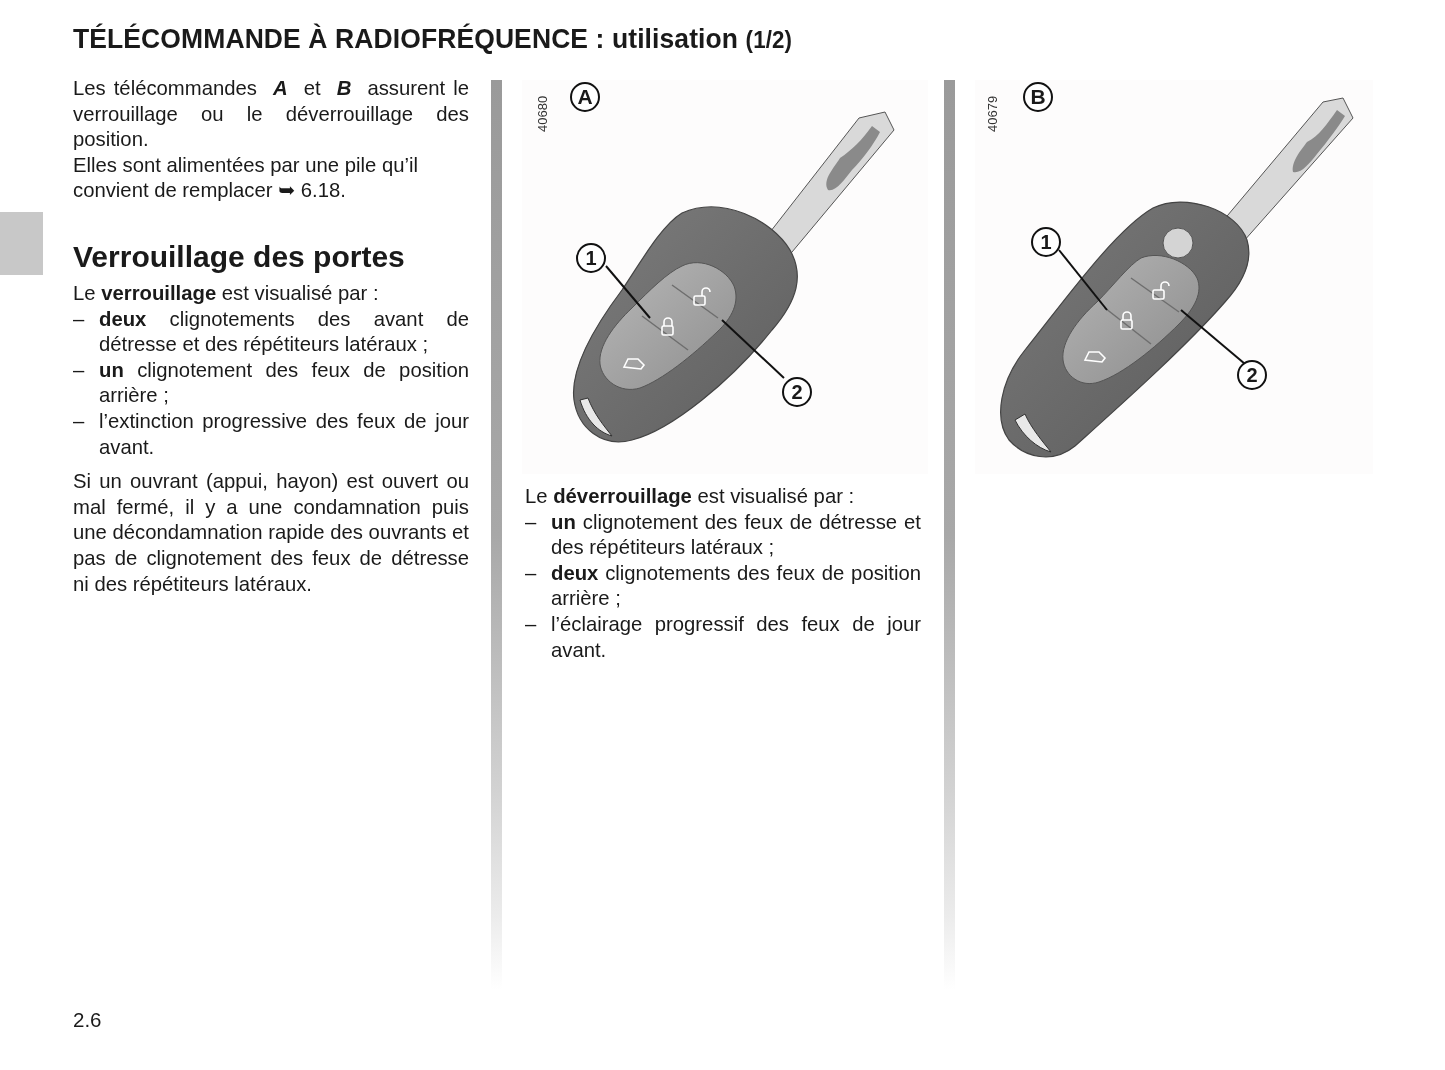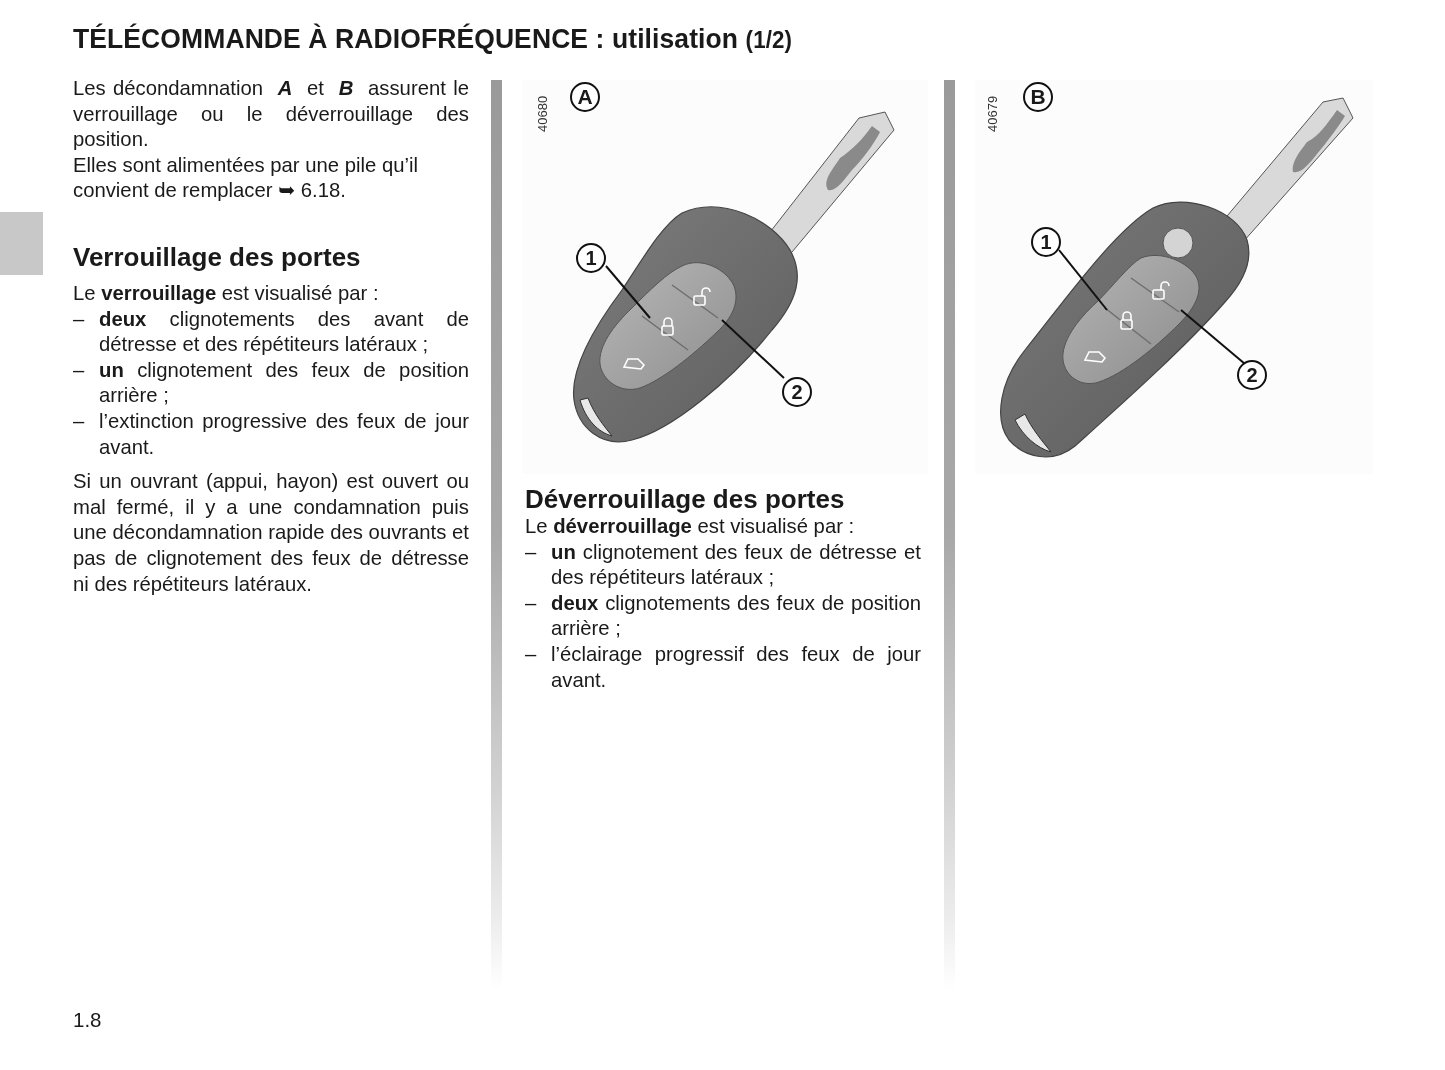"Les décondamnation" span { text: décondamnation -> télécommandes }
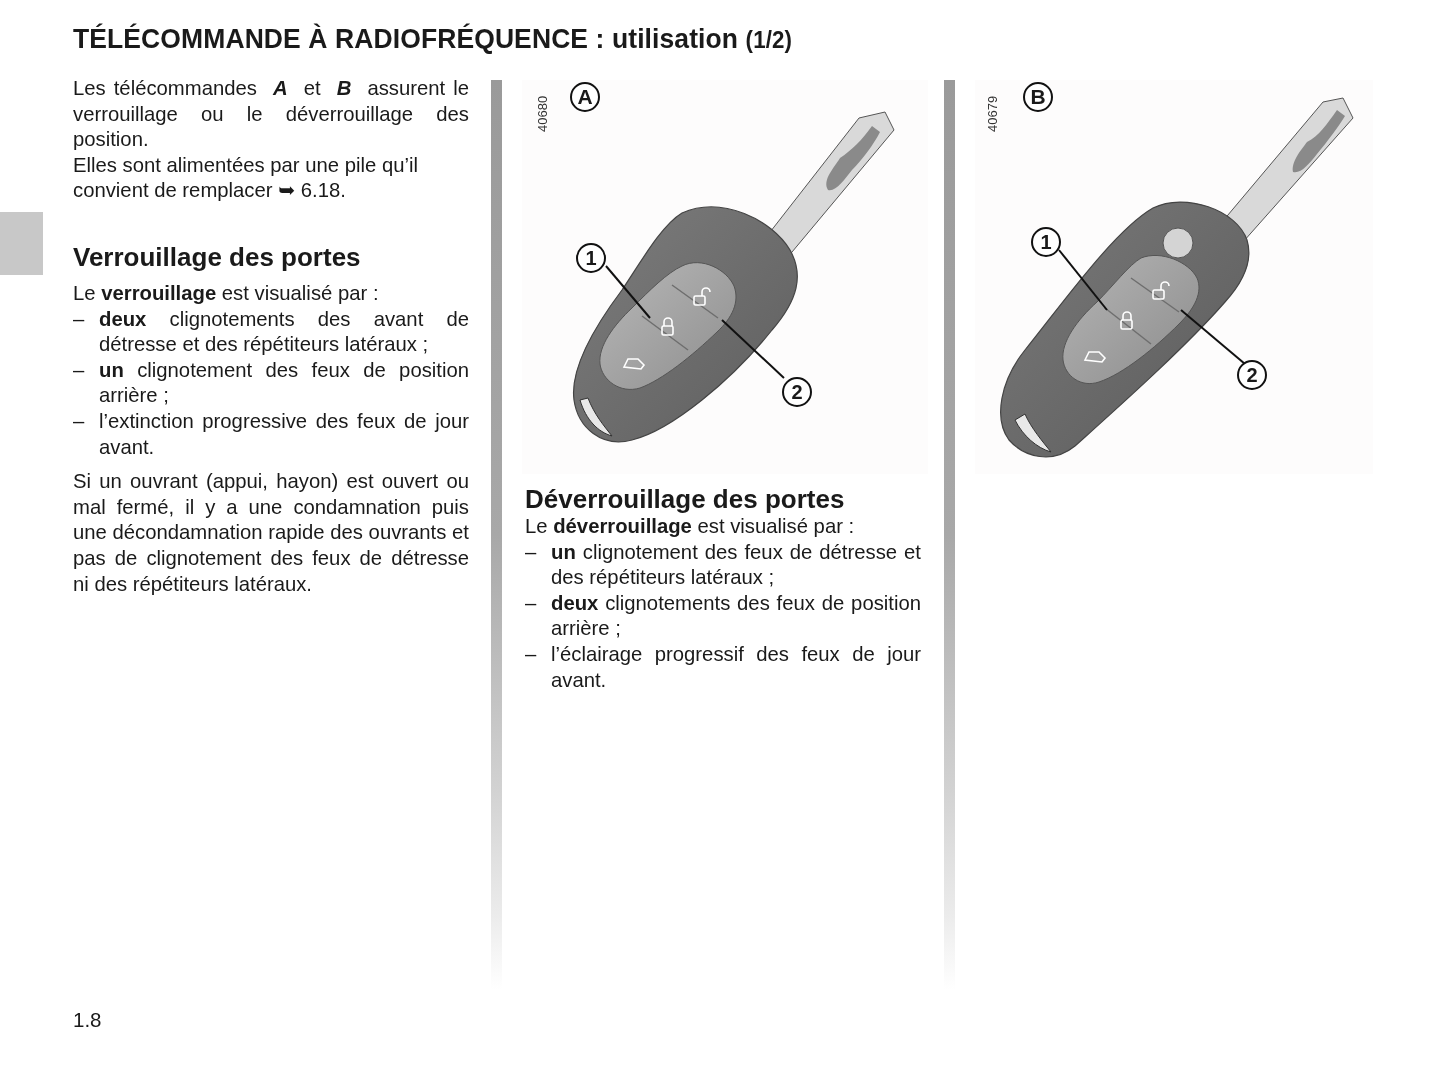"Verrouillage des portes" .h2 { font-size: 26px -> 30px }
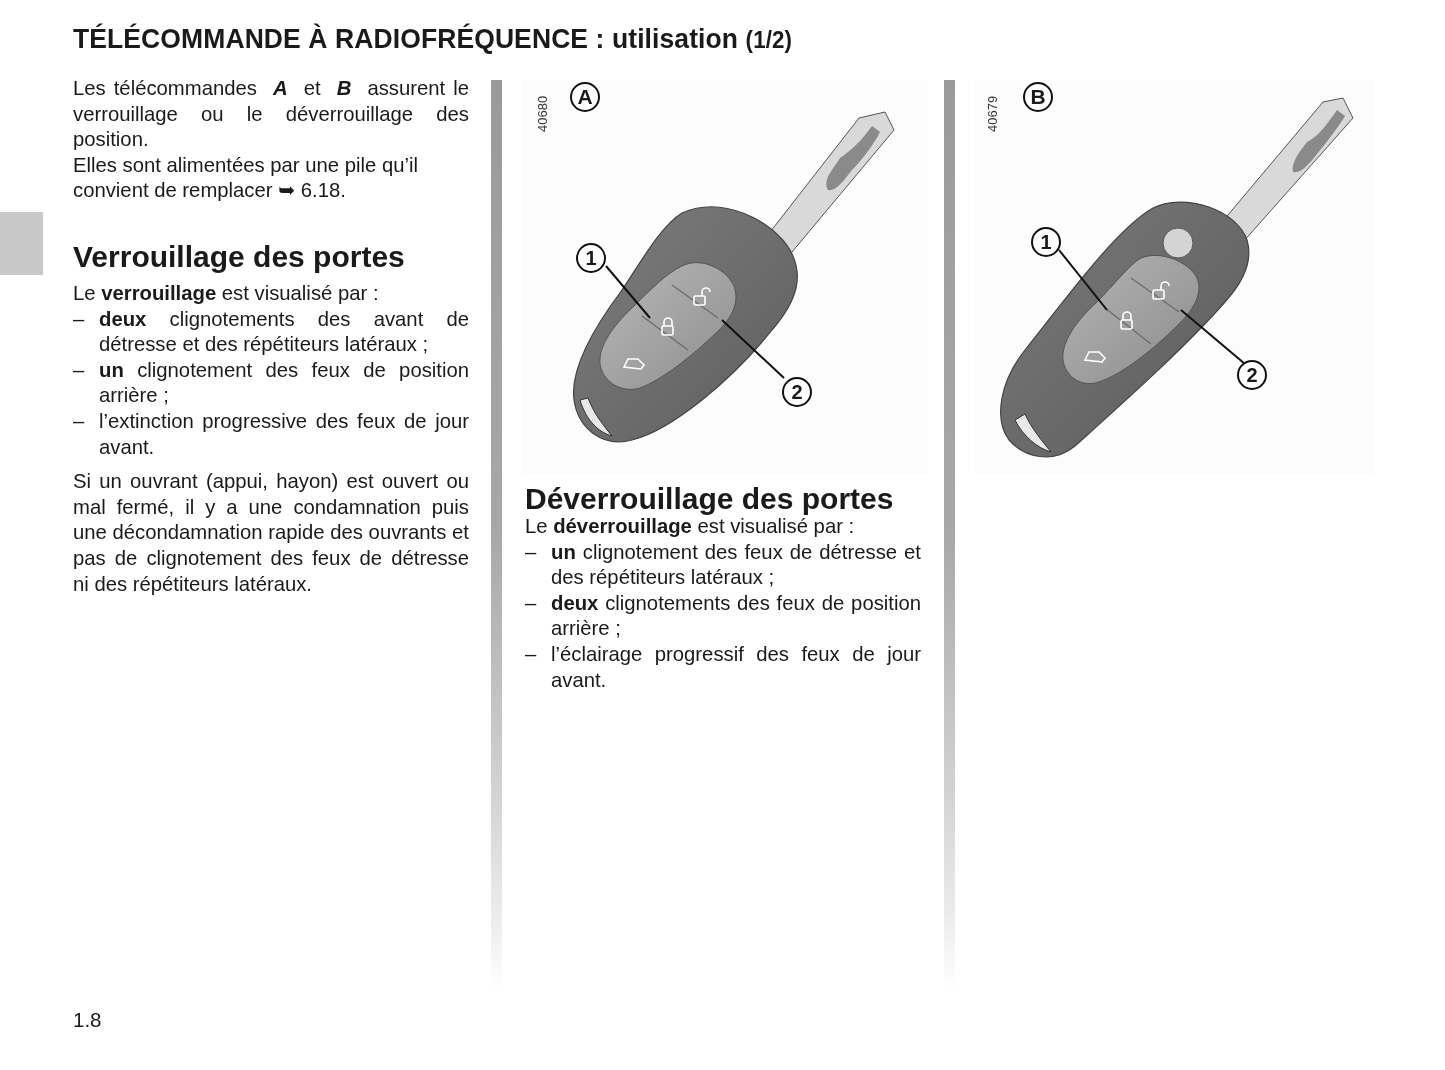"Déverrouillage des portes" h2.h2 { html: <h2>Déverrouillage des portes</h2> -> none }
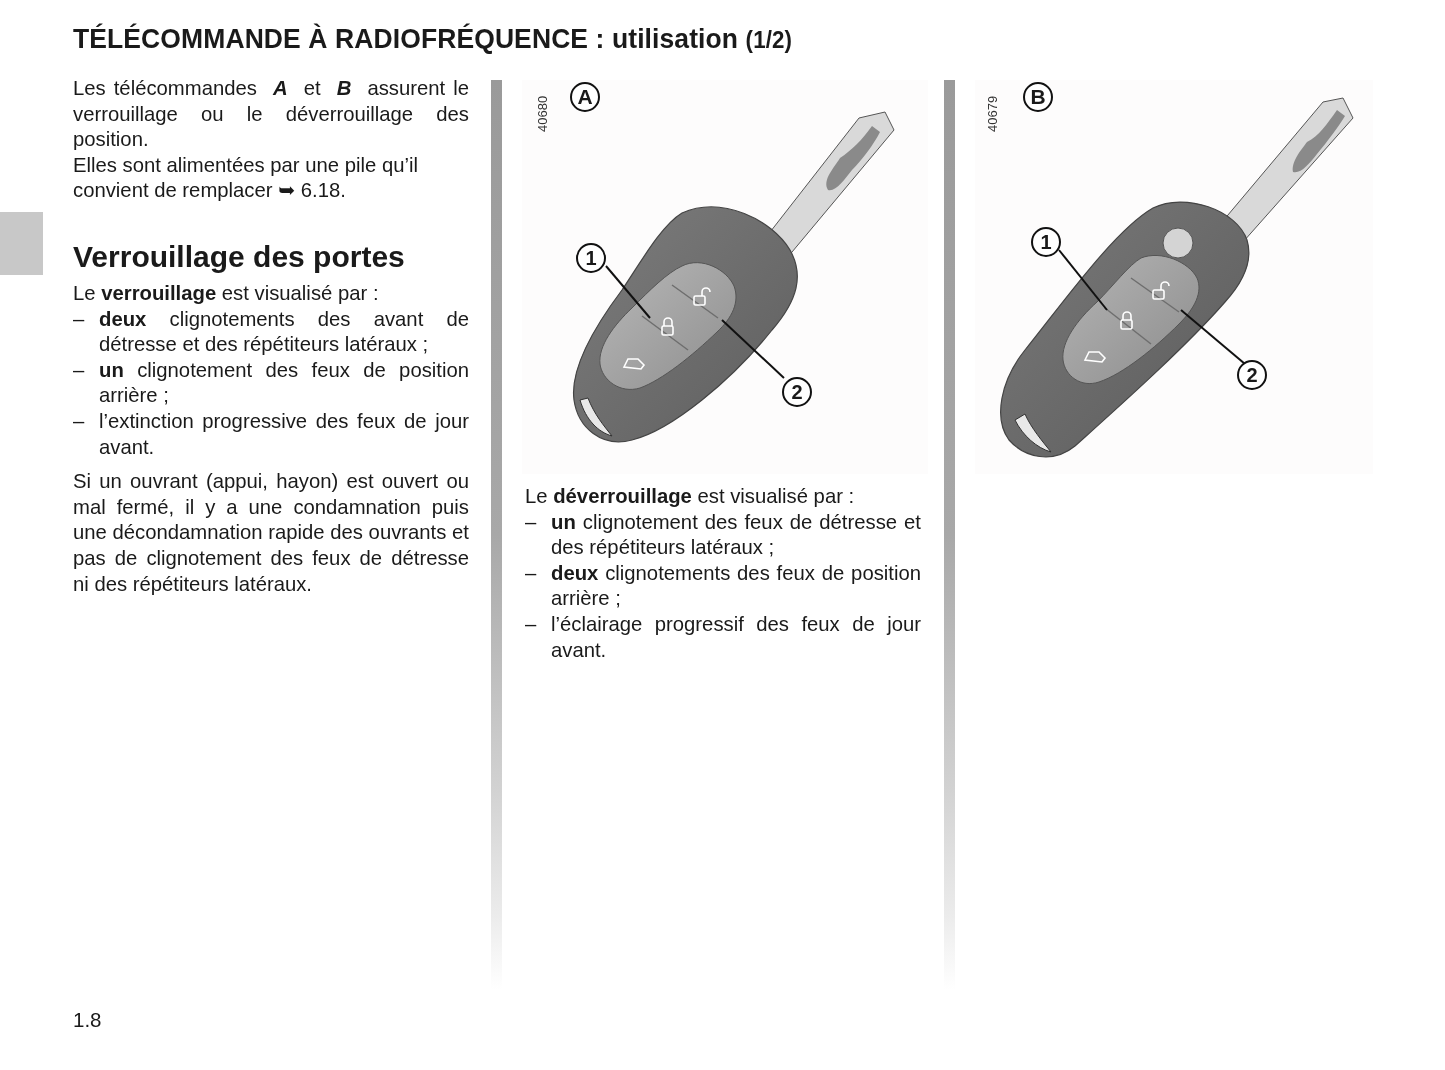"1.8" div.page-number { text: 1.8 -> 2.6 }
